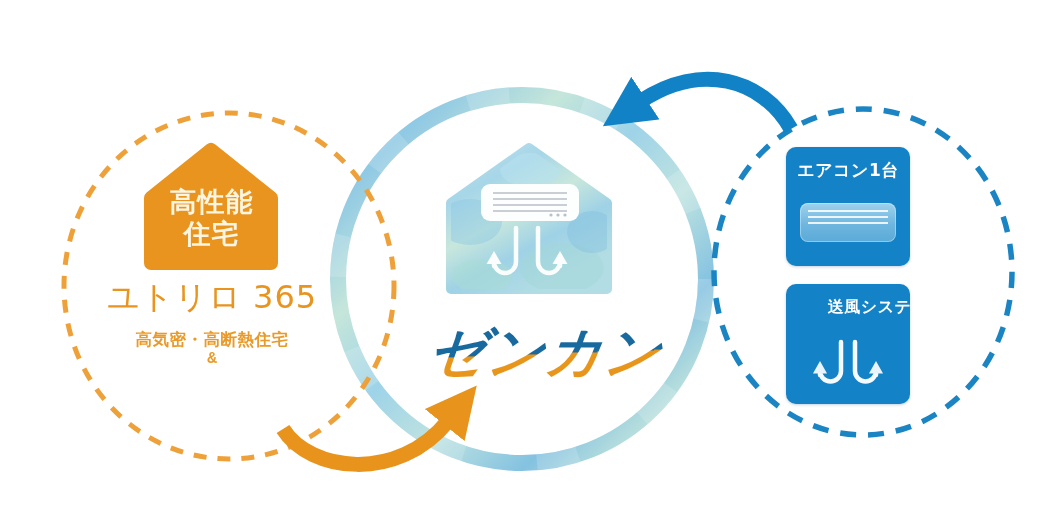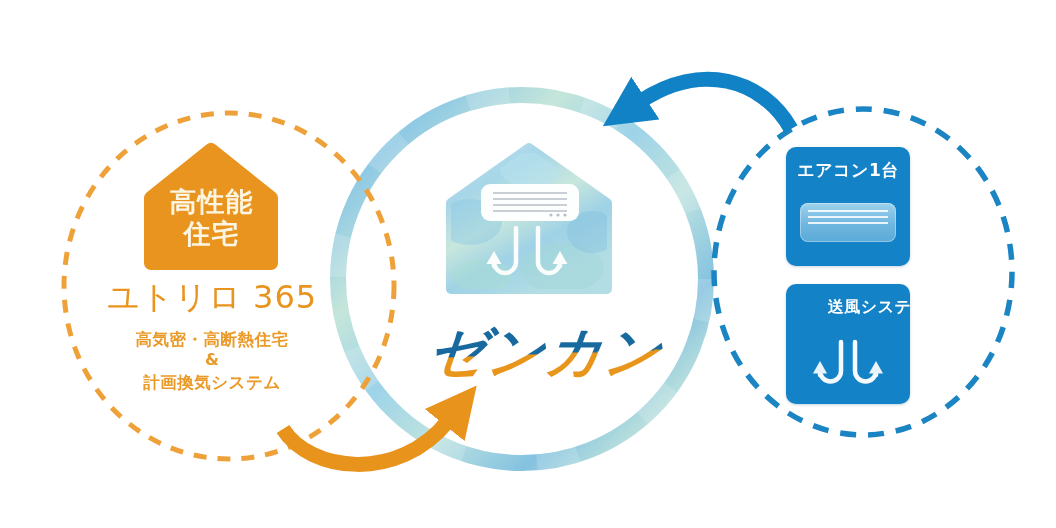"高気密・高断熱住宅" .feature { font-family: none -> Liberation Mono, monospace }
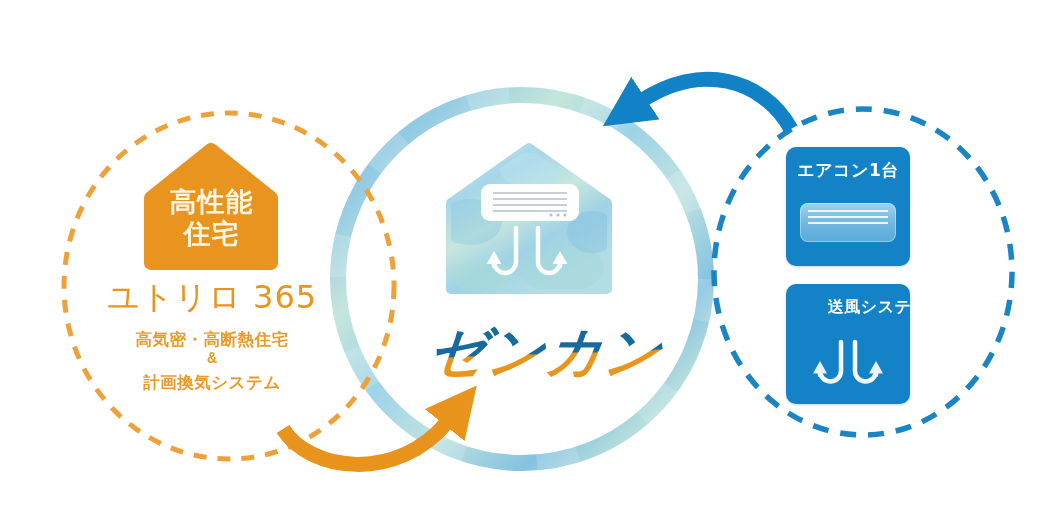"計画換気システム" p.txt { html: <p>計画換気システム</p> -> none }
